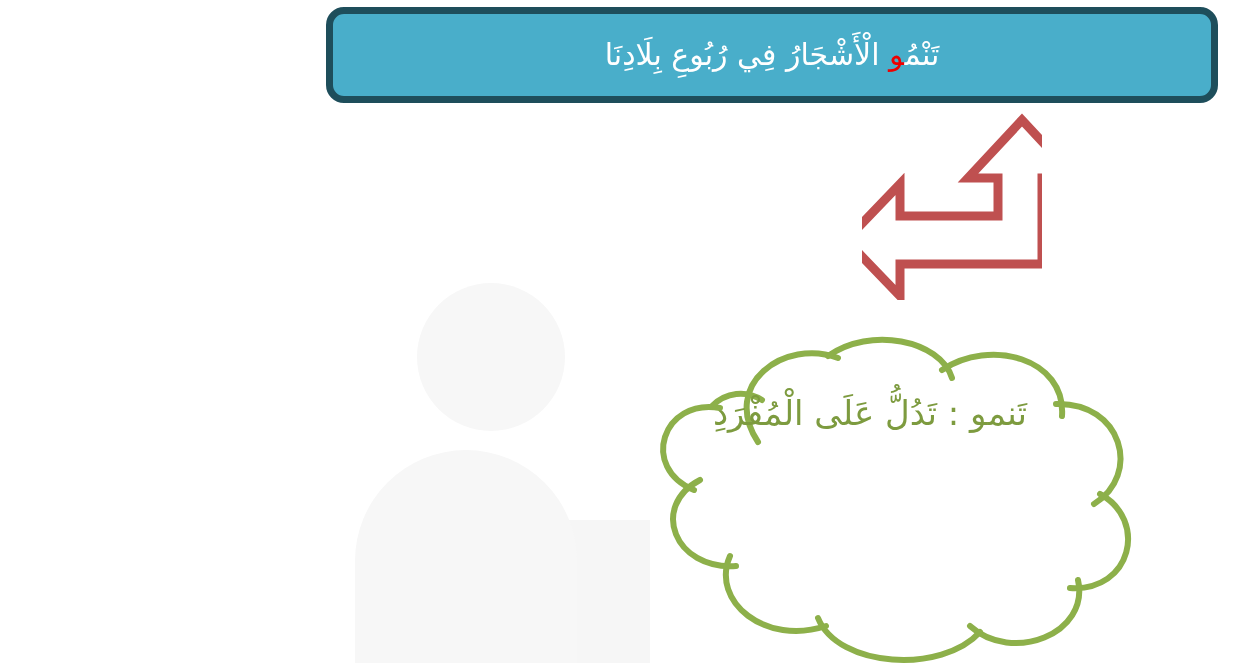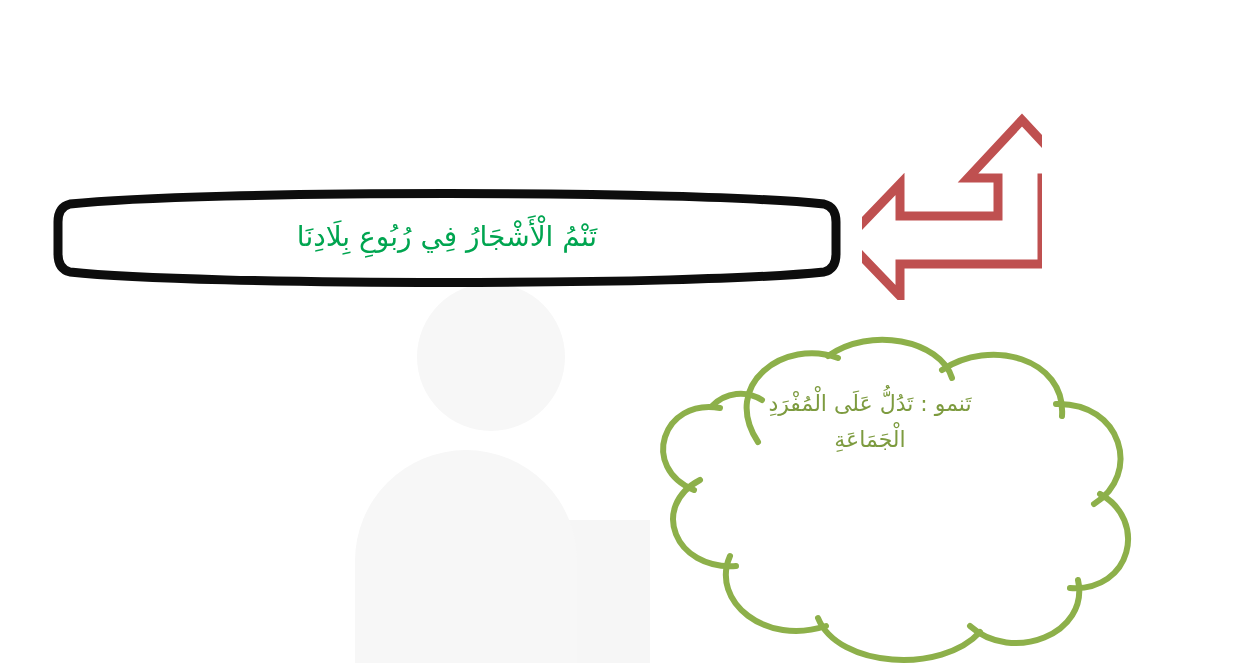"تَنْمُو الْأَشْجَارُ فِي رُبُوعِ" div.teal-banner { html: none -> <div> <div><span>تَنْمُ</span><span>و</span><span> الْأَشْجَارُ فِي رُبُوعِ بِلَادِنَا</span></div> </div> }
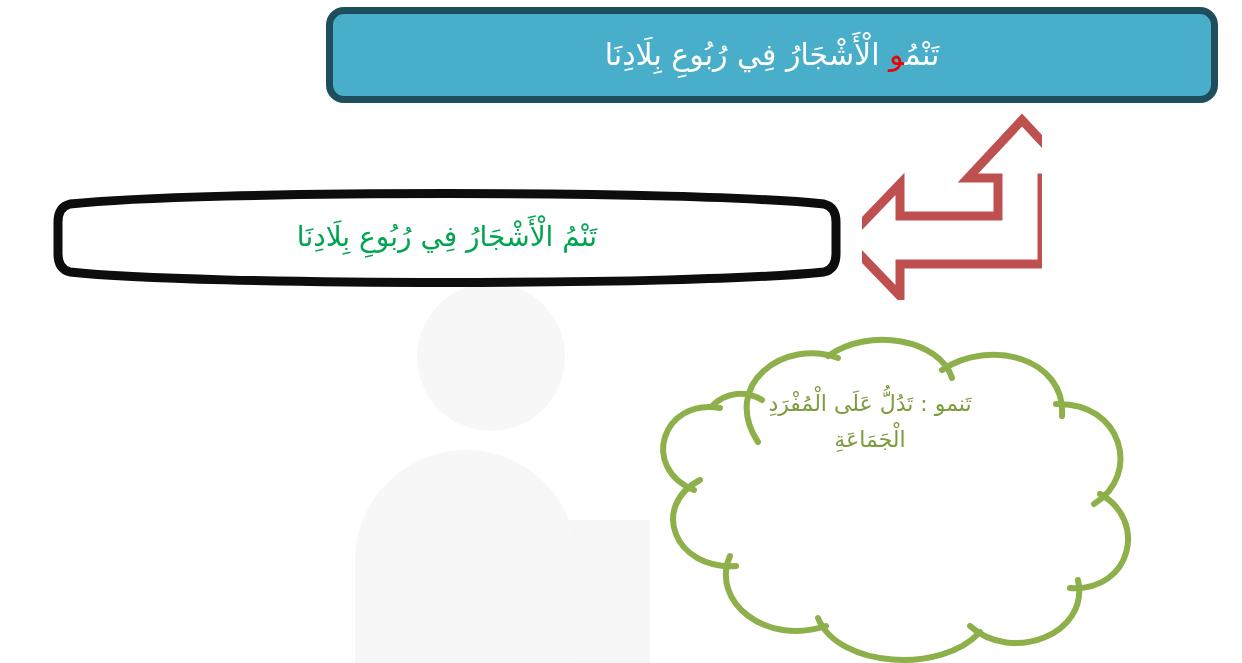"تَنْمُ الْأَشْجَارُ فِي رُبُوعِ" div.white-ribbon { html: <div> <svg> <path></path> </svg> <div>تَنْمُ الْأَشْجَارُ فِي رُبُوعِ بِلَادِنَا</div> </div> -> none }
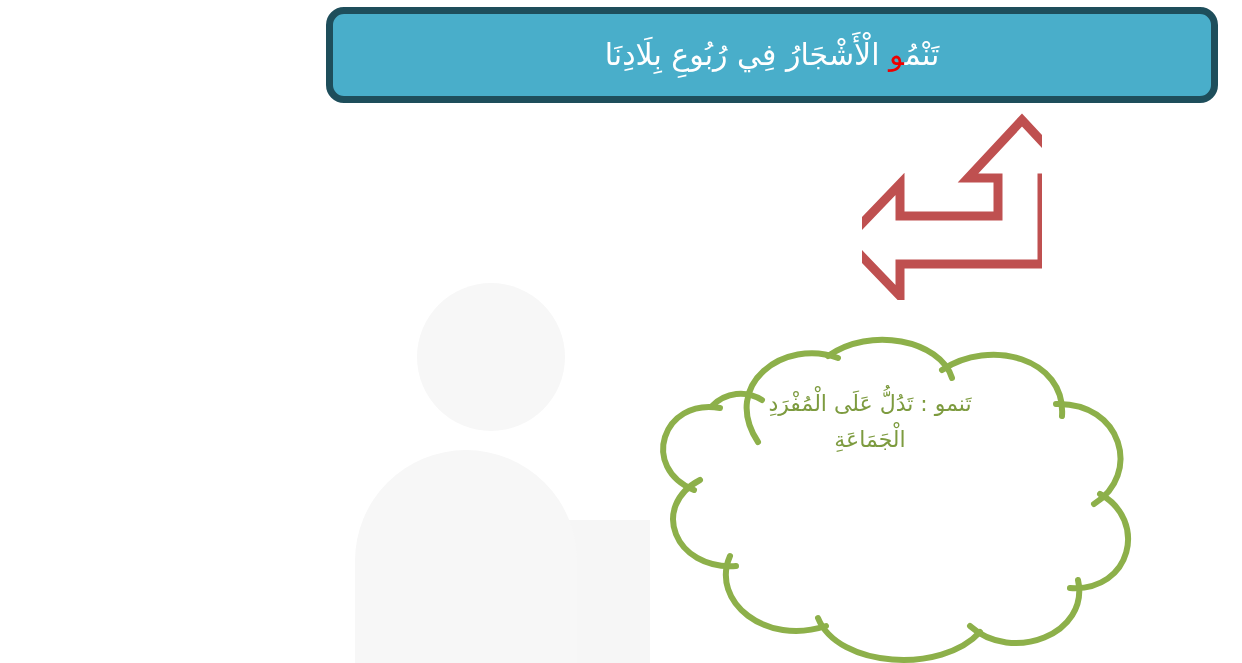"تَنمو : تَدُلُّ عَلَى الْمُفْرَدِ" .cloud-text { font-size: 22px -> 34px }
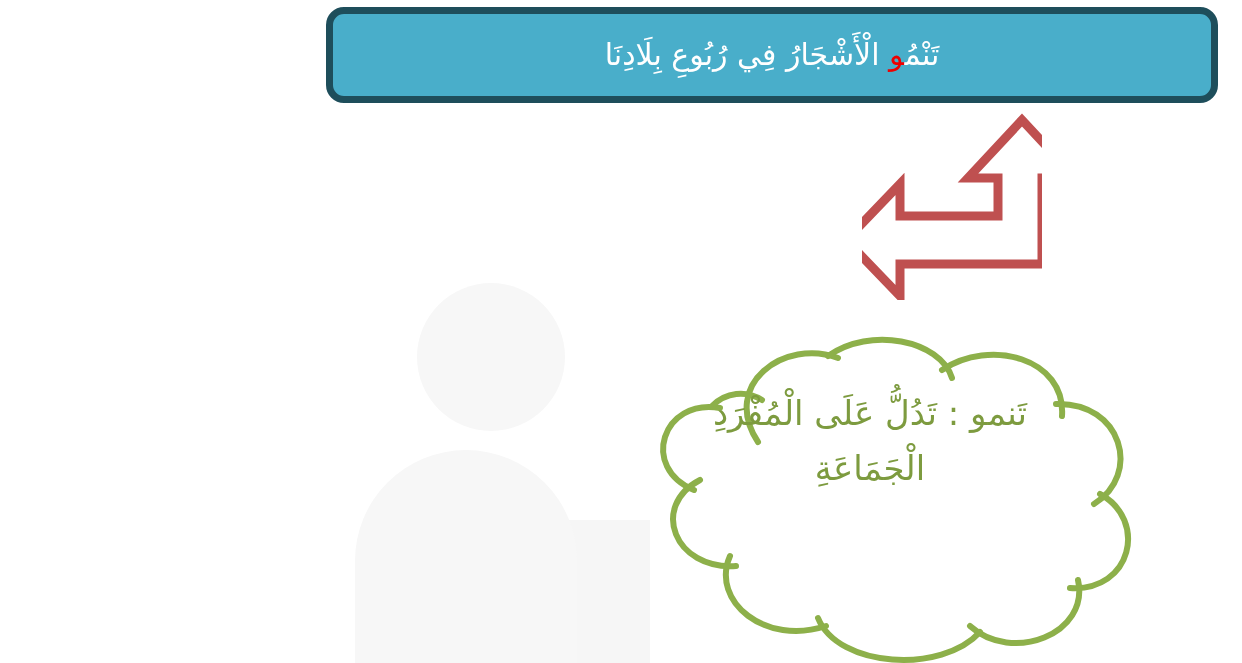"الْجَمَاعَةِ" span.cloud-line { html: <span>الْجَمَاعَةِ</span> -> none }
